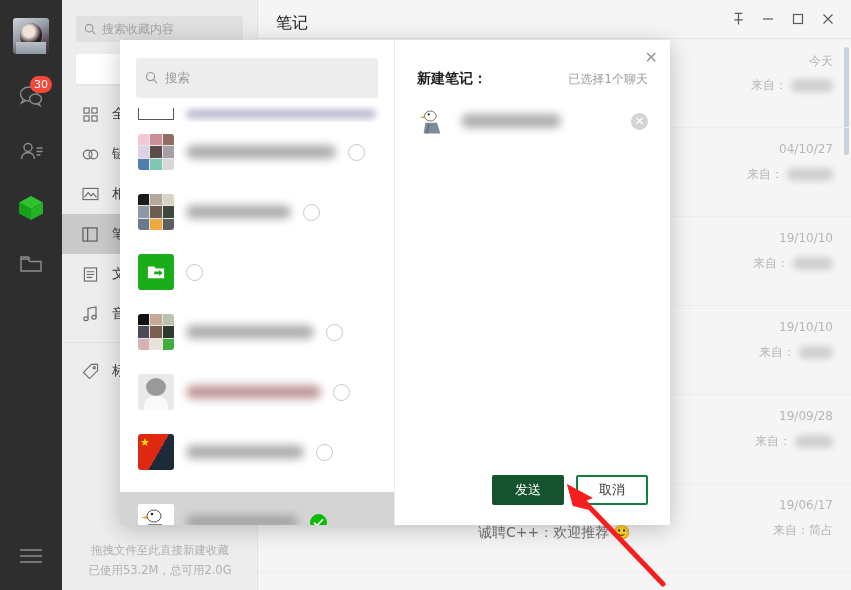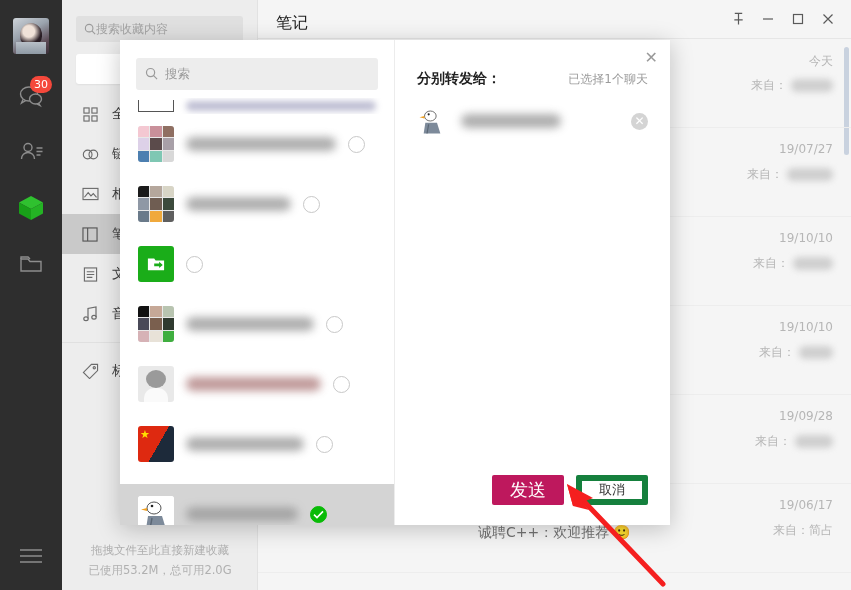"搜索收藏内容" .searchbar { gap: none -> 6px }
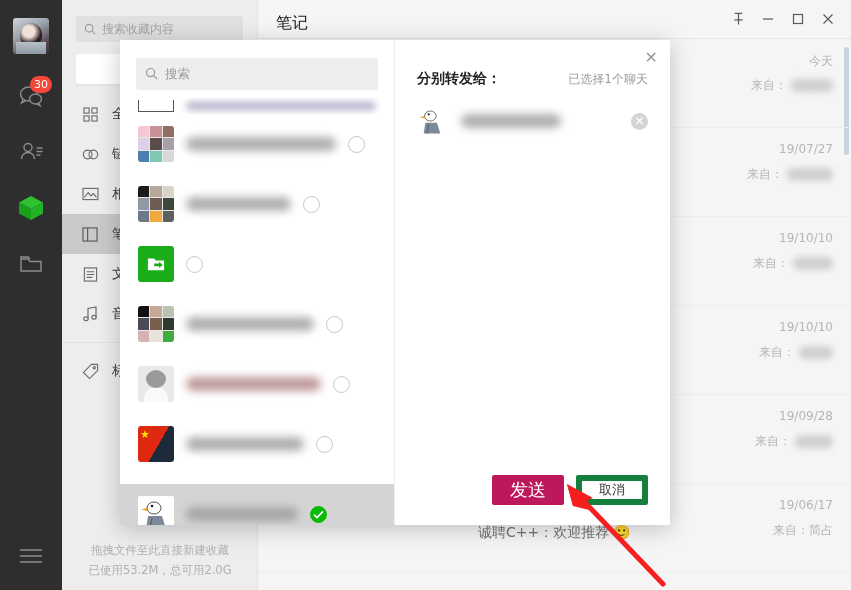"搜索" .dlg-search { height: 32px -> 40px }
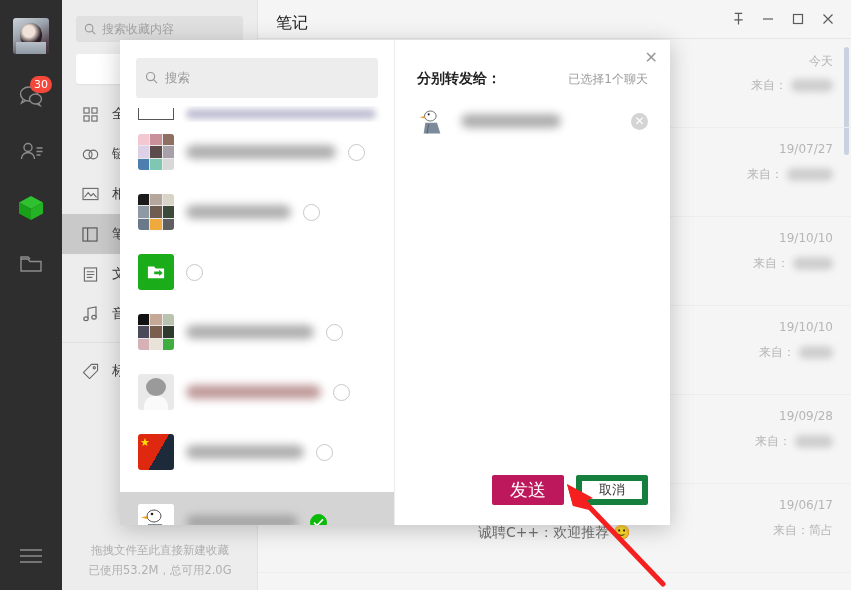"分别转发给：" span.h { text: 分别转发给 -> 新建笔记 }
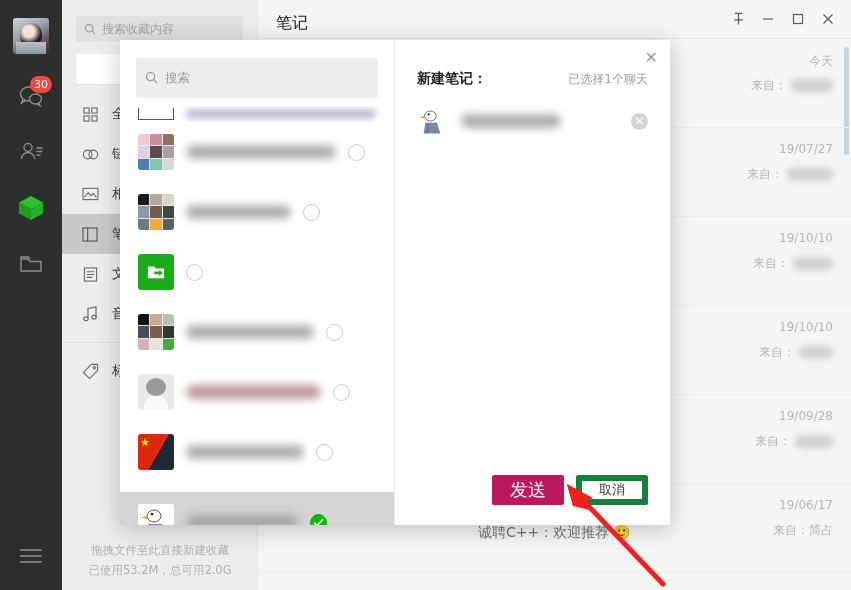"19/07/27" span.note-date { text: 19/07/27 -> 04/10/27 }
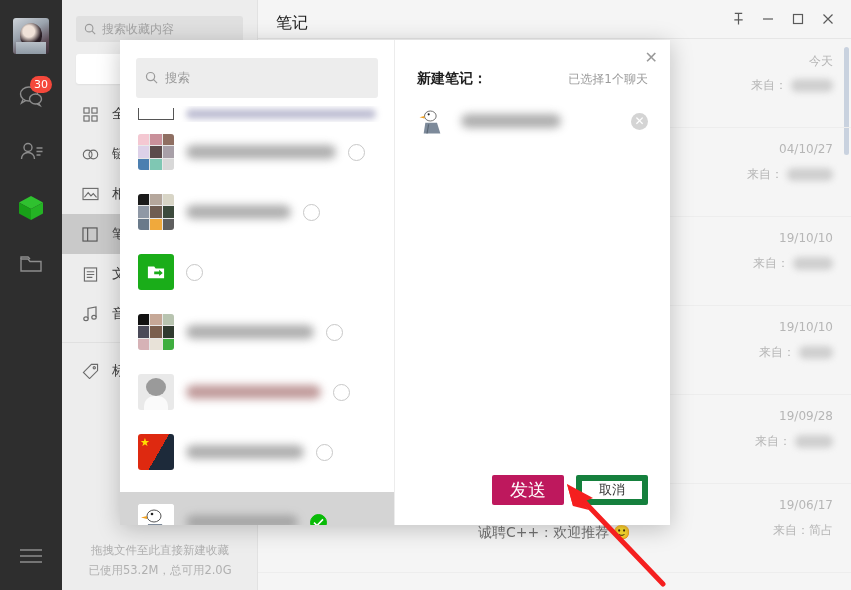"发送" .btn-send { background: #be185d -> #14532d; font-size: 18px -> 13px }
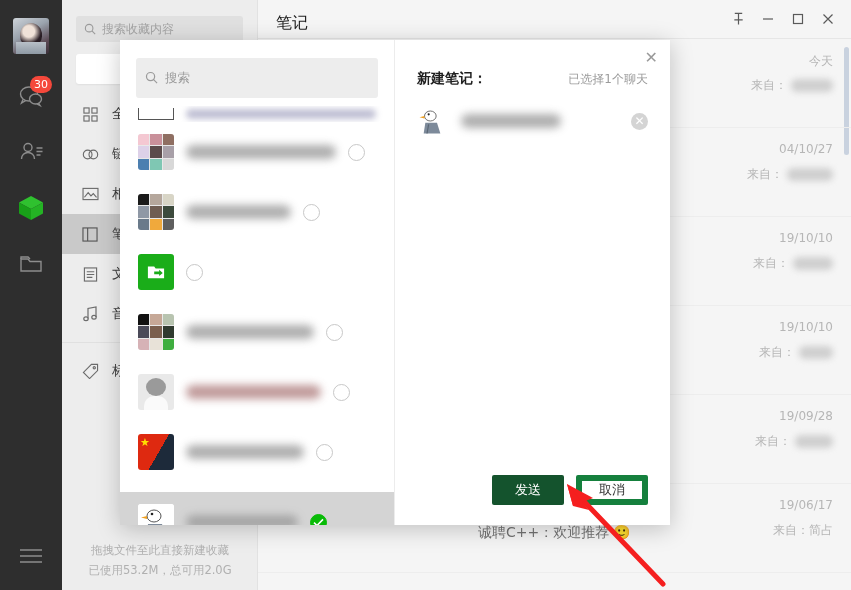"取消" .btn-cancel { border: 6px solid #15803d -> 2px solid #15803d }
